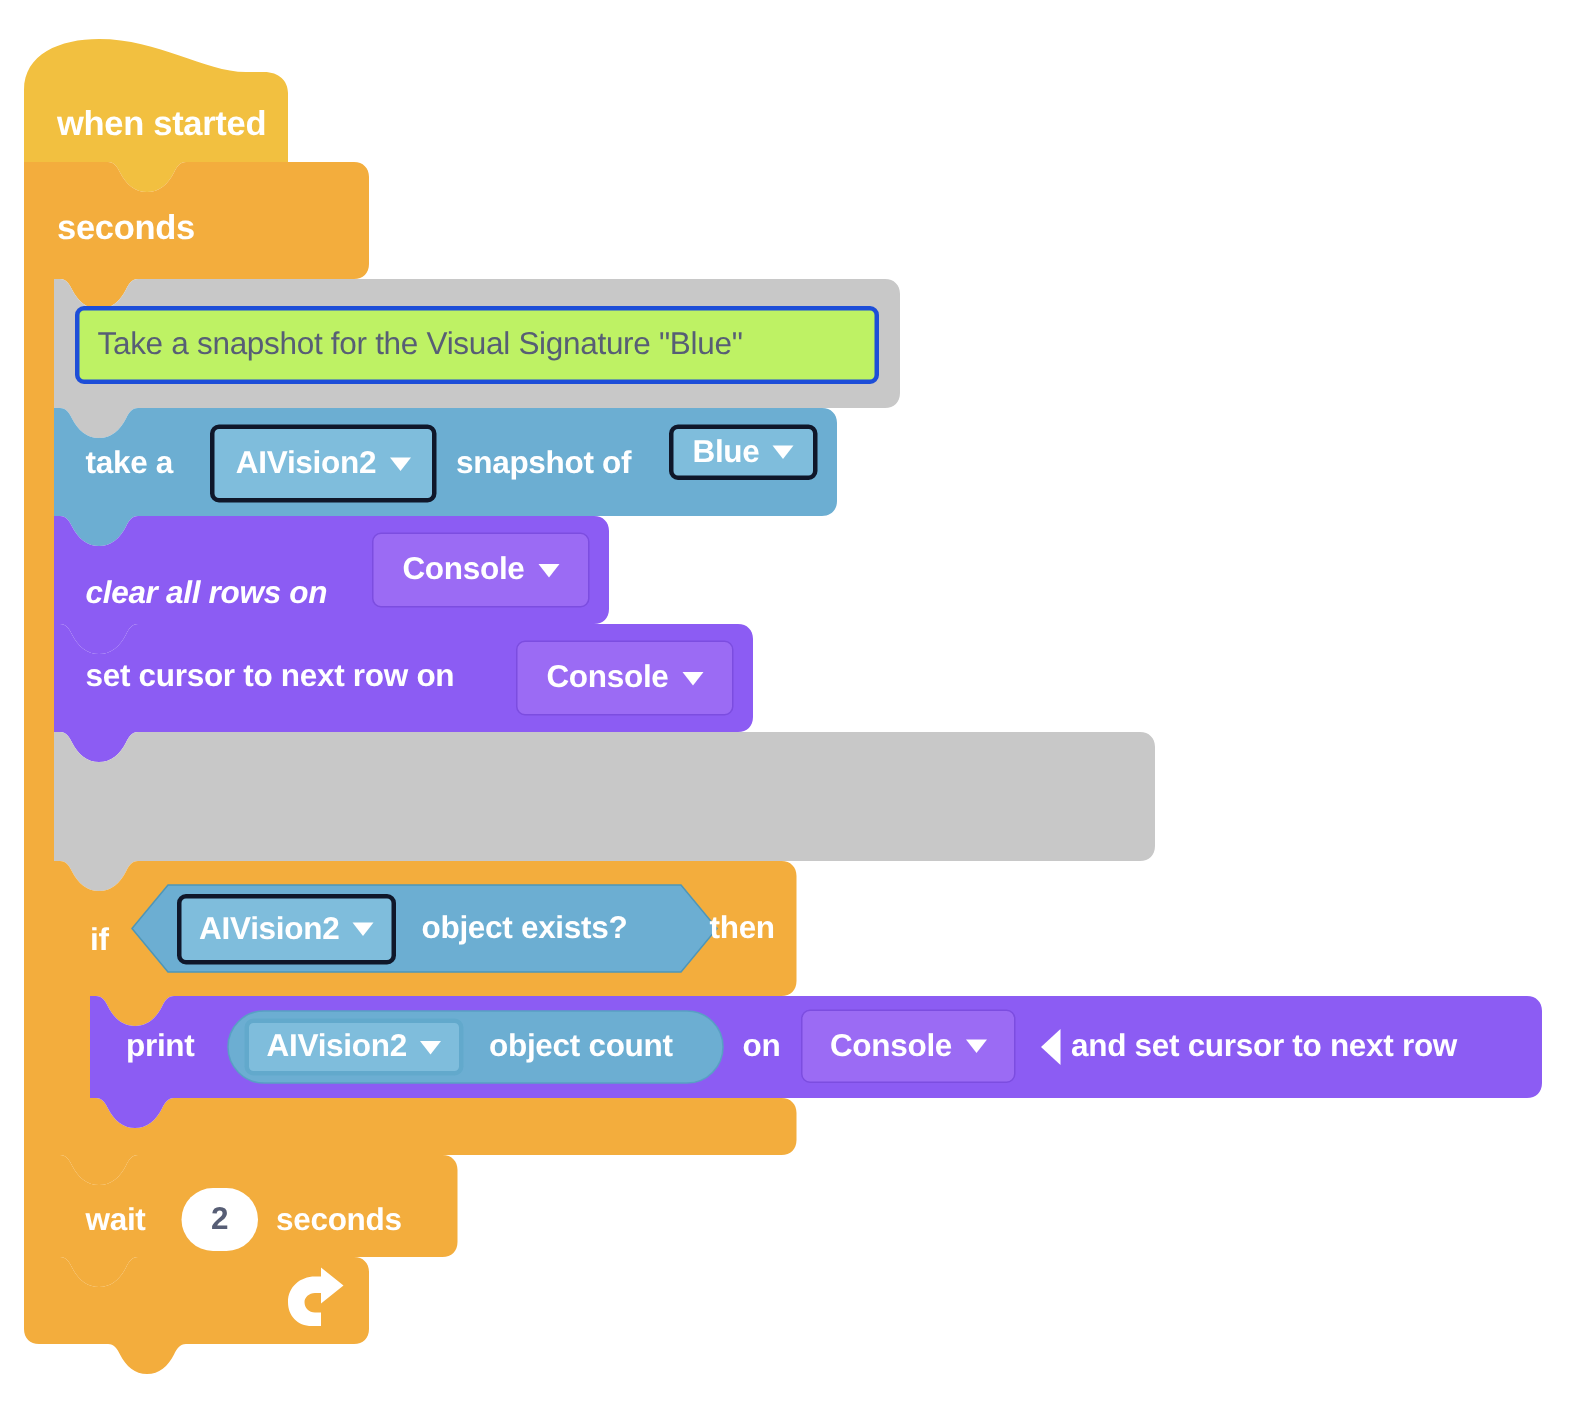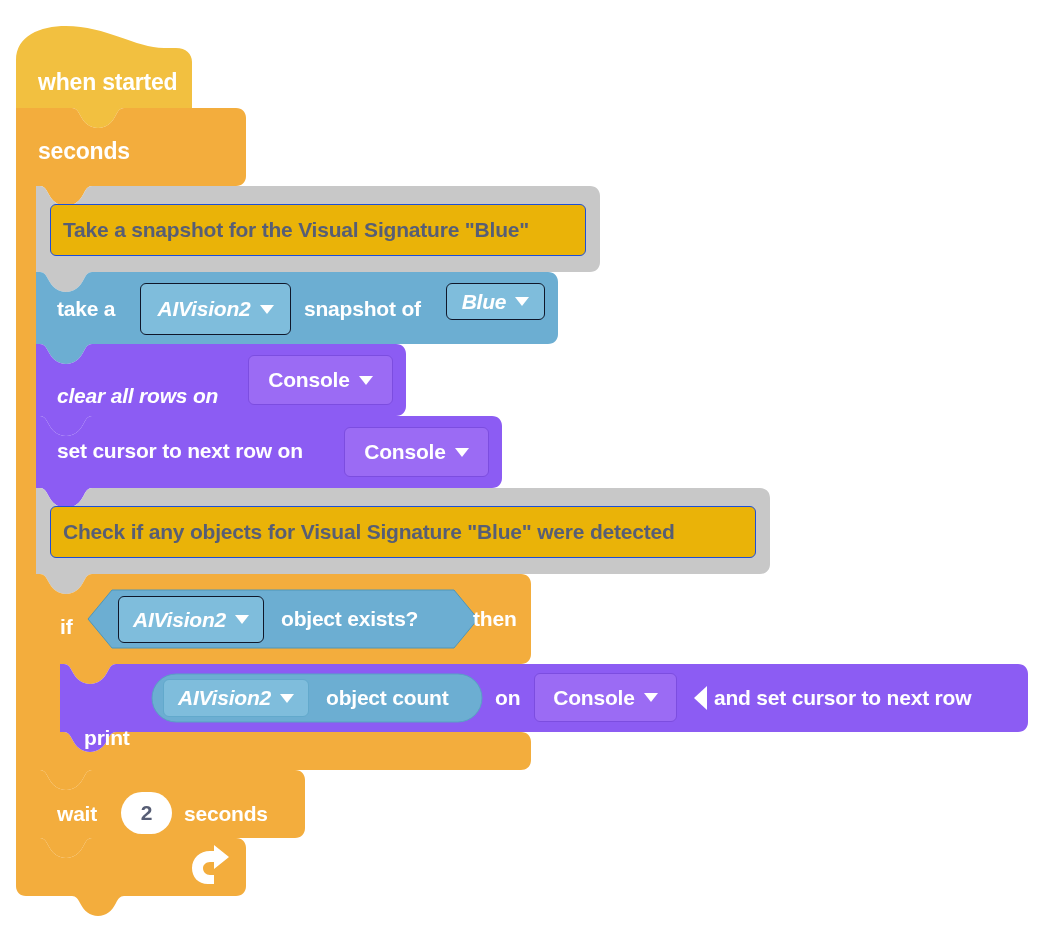"Take a snapshot for the" .comment-box { background: #eab308 -> #bef264; border: 1px solid #1d4ed8 -> 3px solid #1d4ed8; font-weight: bold -> normal }
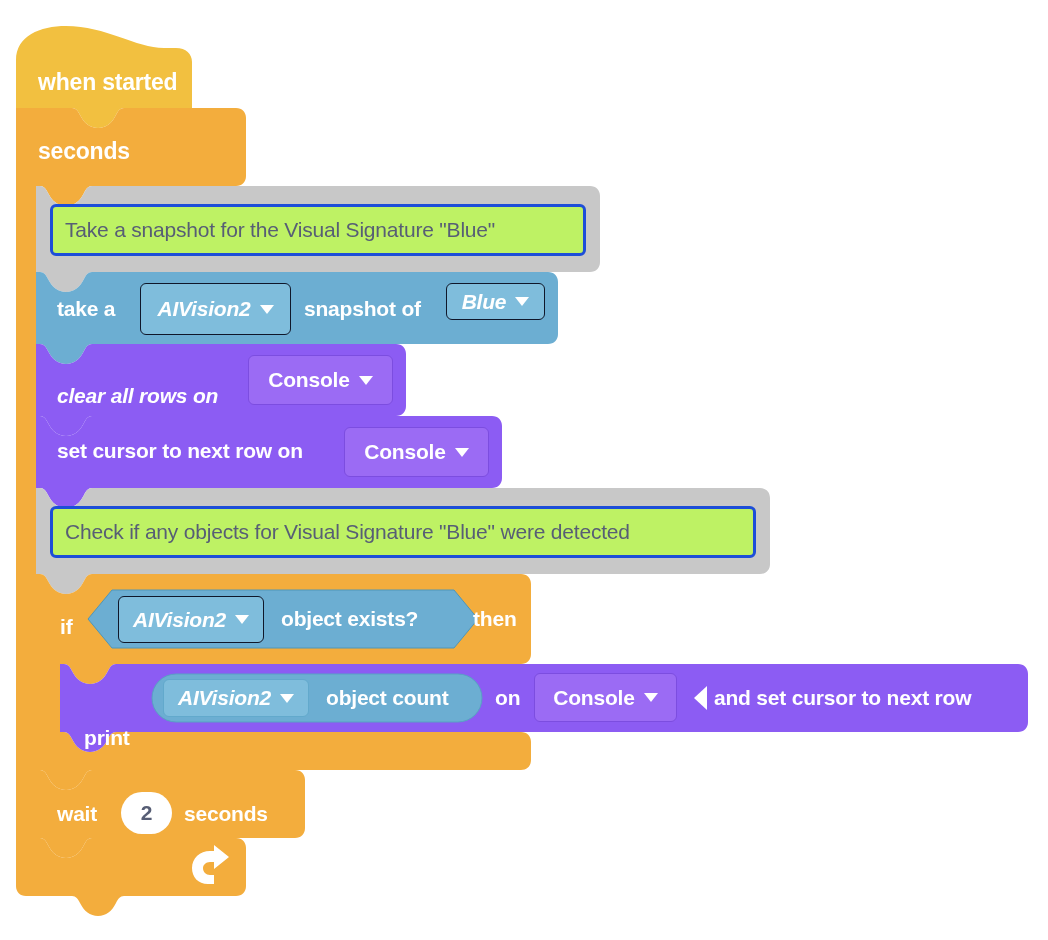"AIVision2" .field-blue { border: 1px solid #0f172a -> 3px solid #0f172a; font-style: italic -> none }
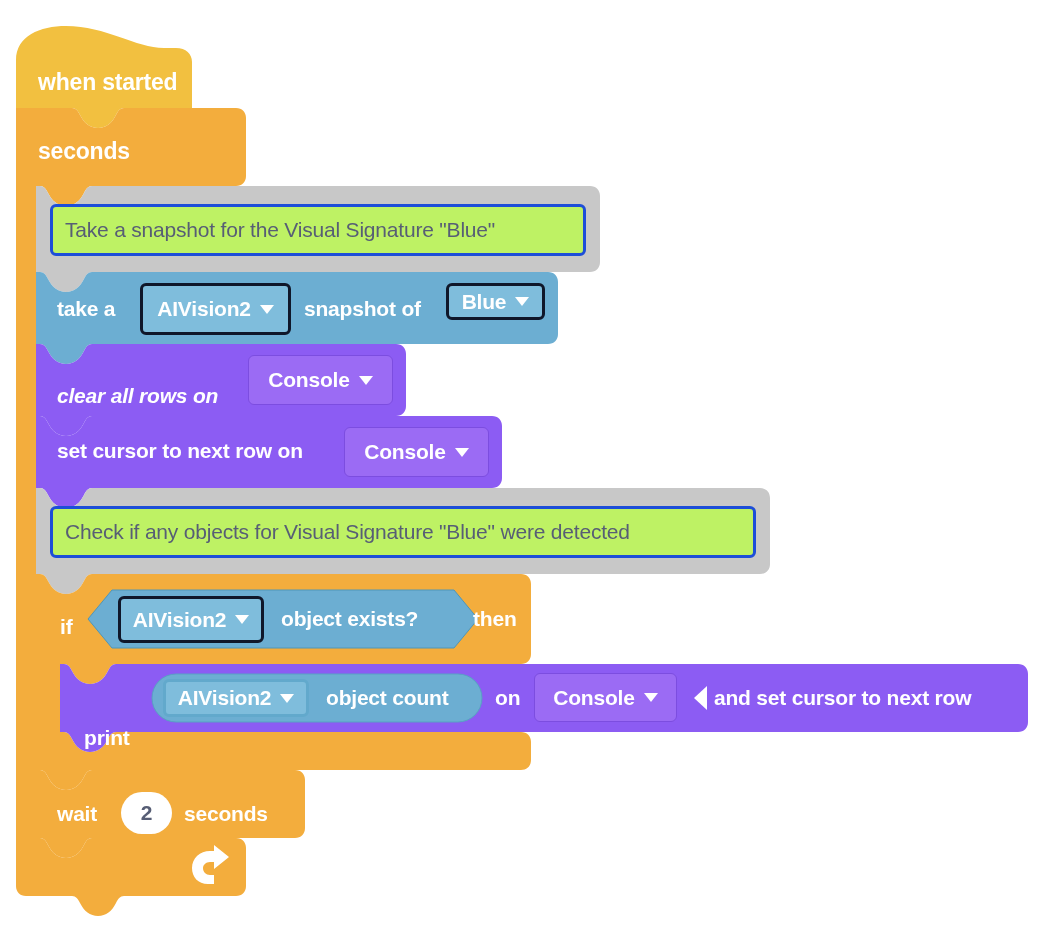"Check if any objects for" div.comment-box { html: <div>Check if any objects for Visual Signature "Blue" were detected</div> -> none }
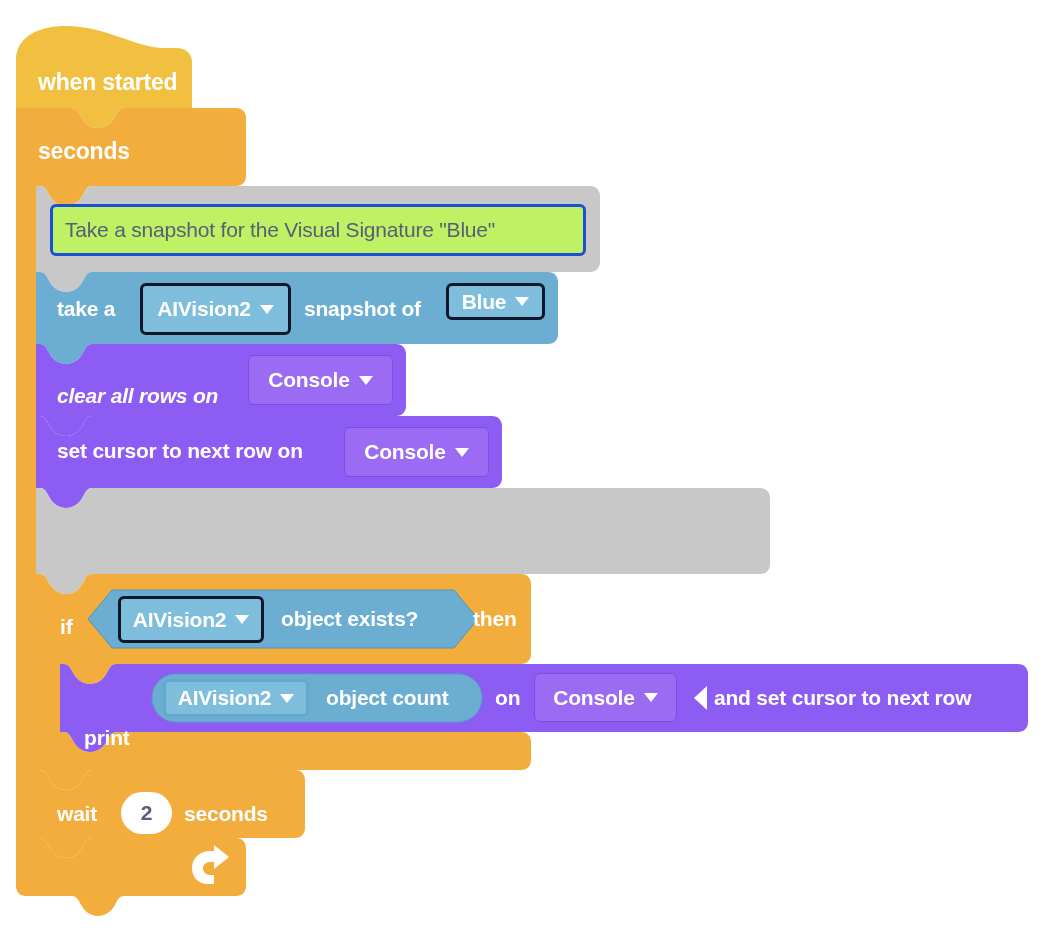"print" div.lbl { margin-top: 40px -> none }
